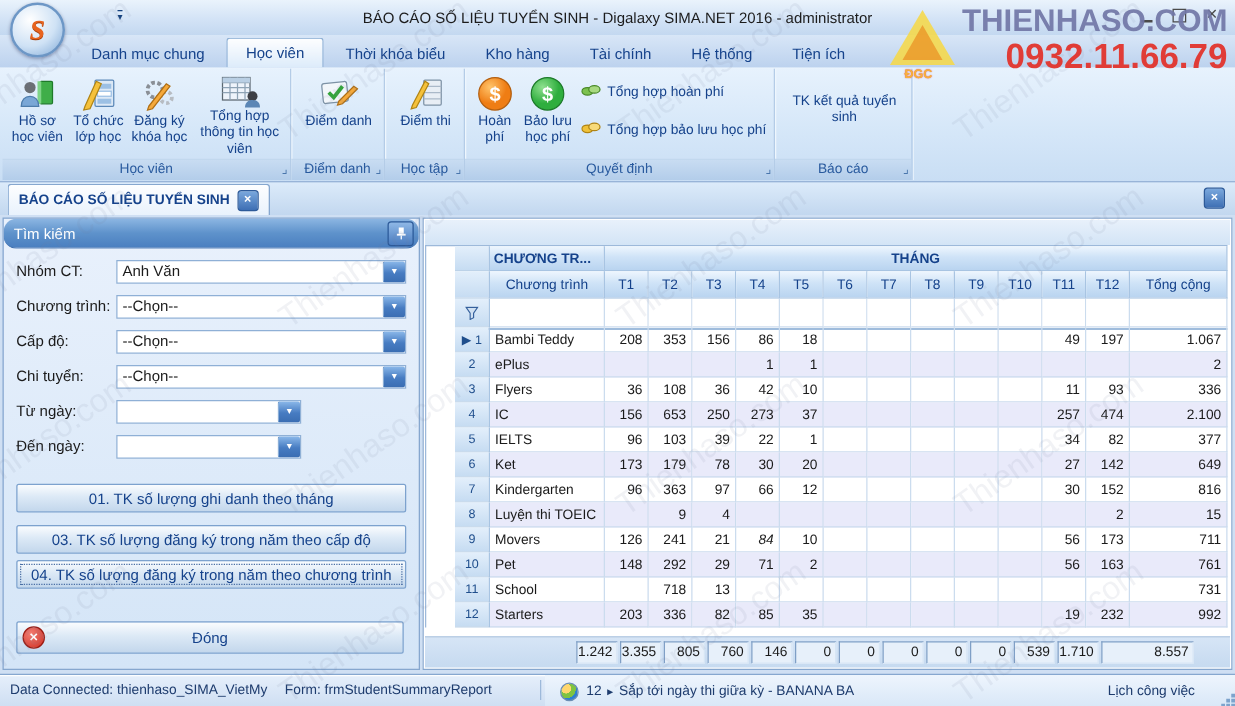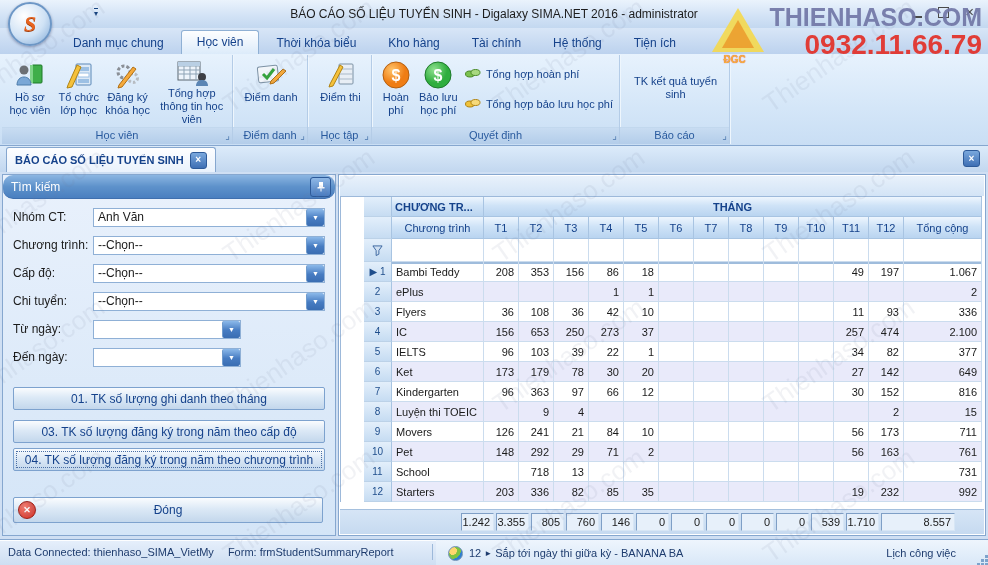"84" div.g-cell { font-style: none -> italic }
